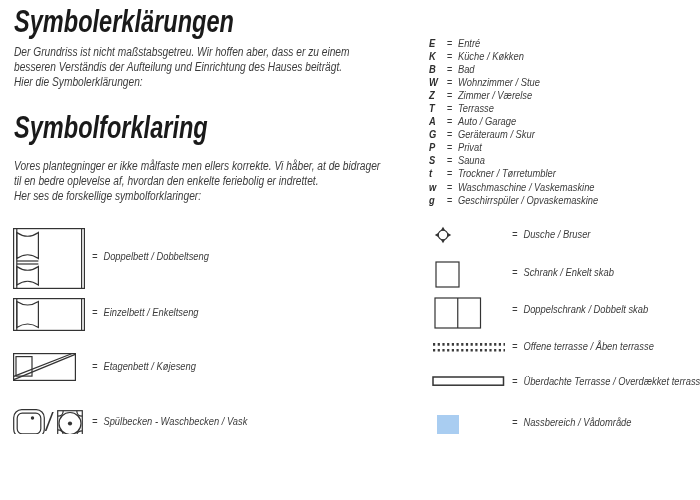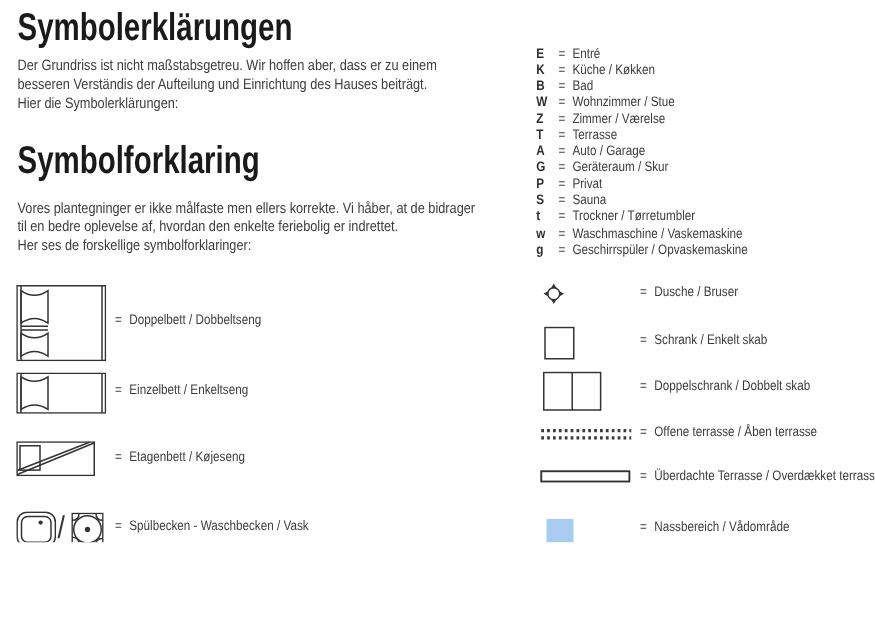"Symbolerklärungen" #page { font-style: none -> italic }
